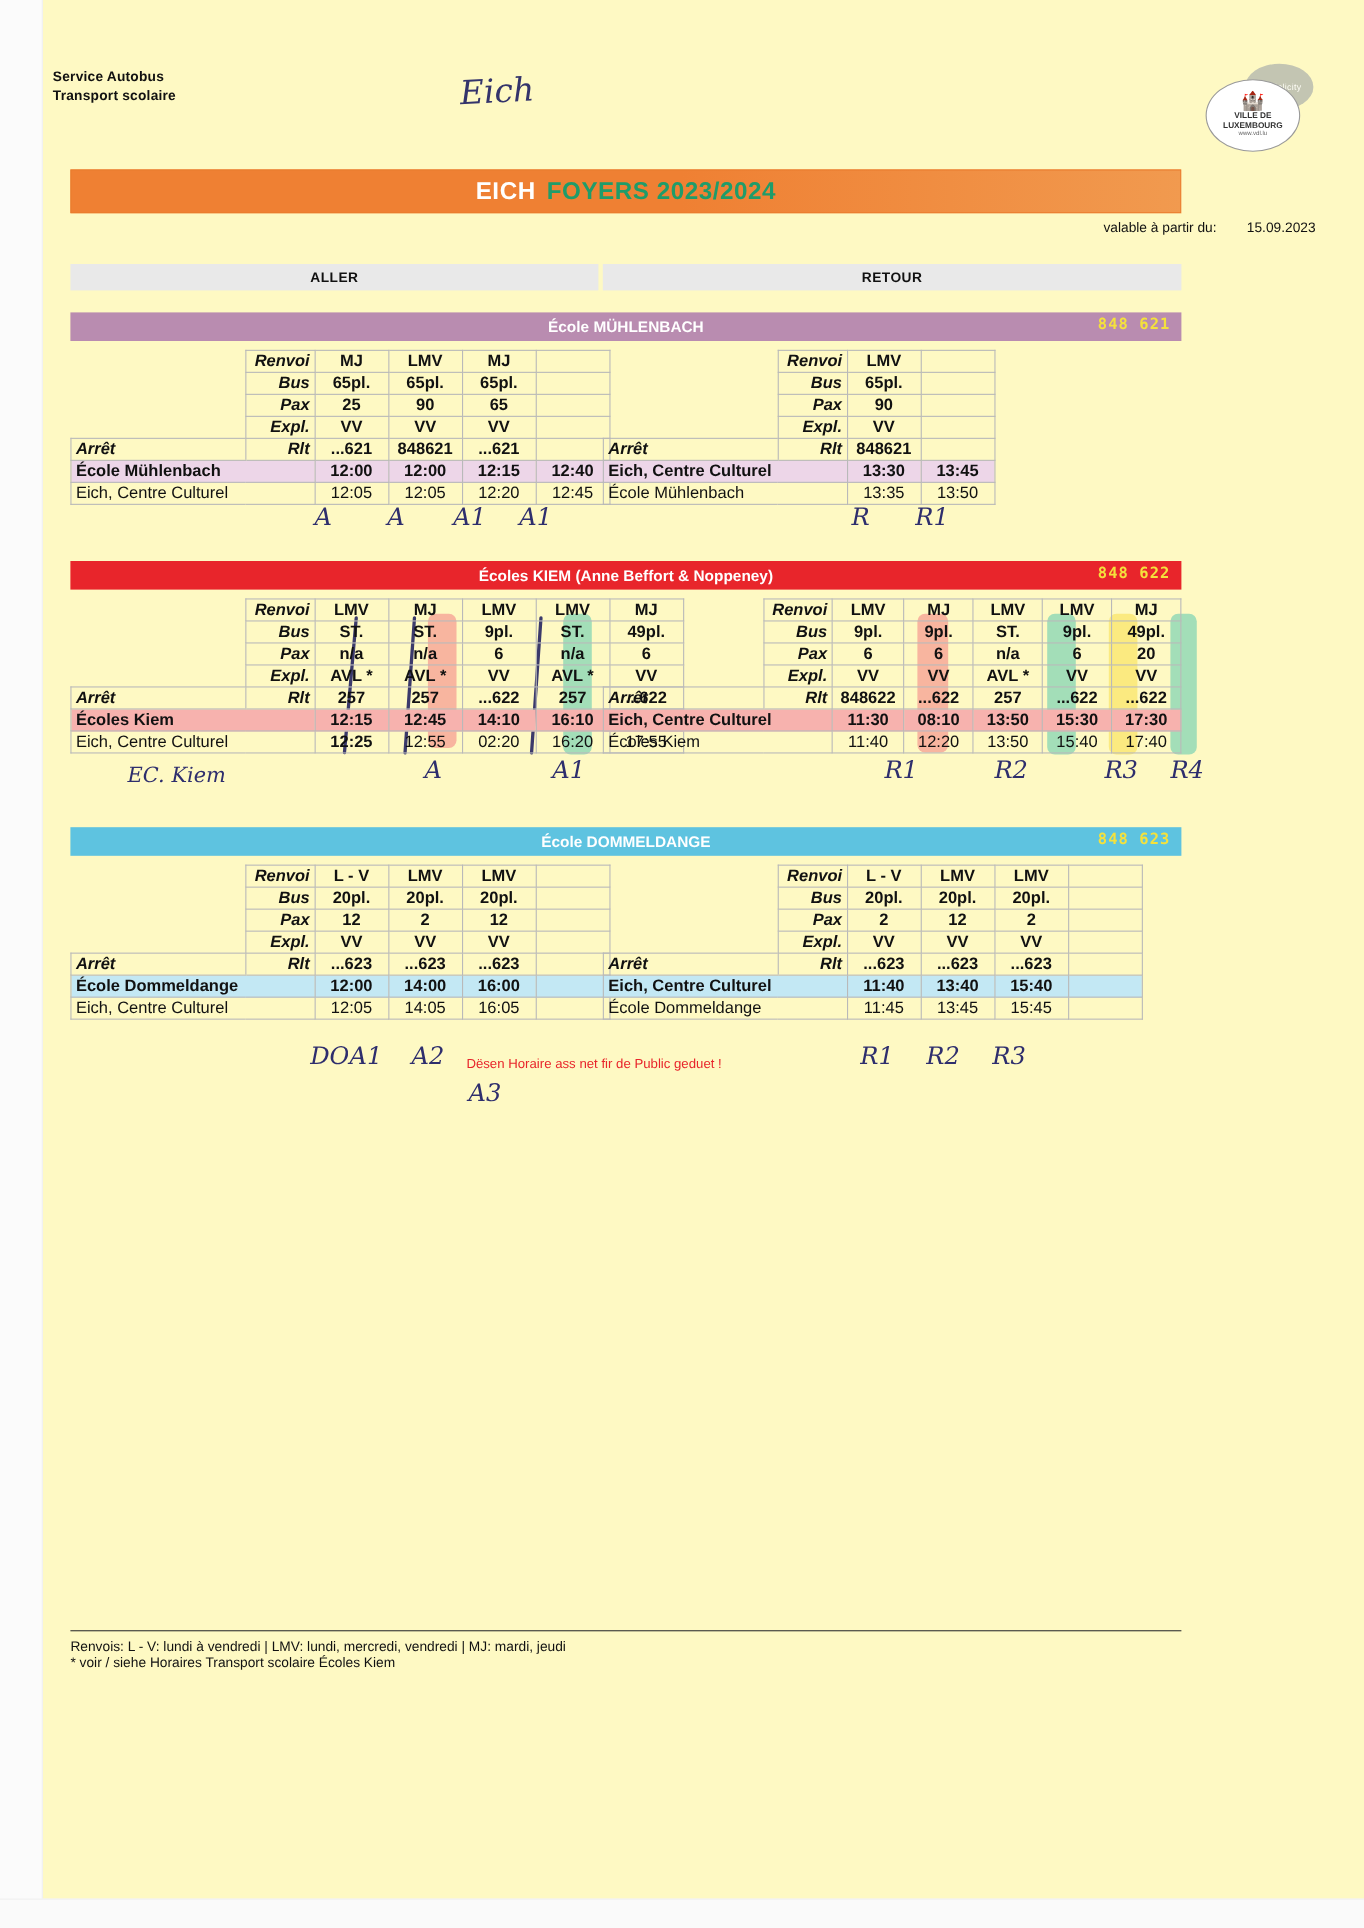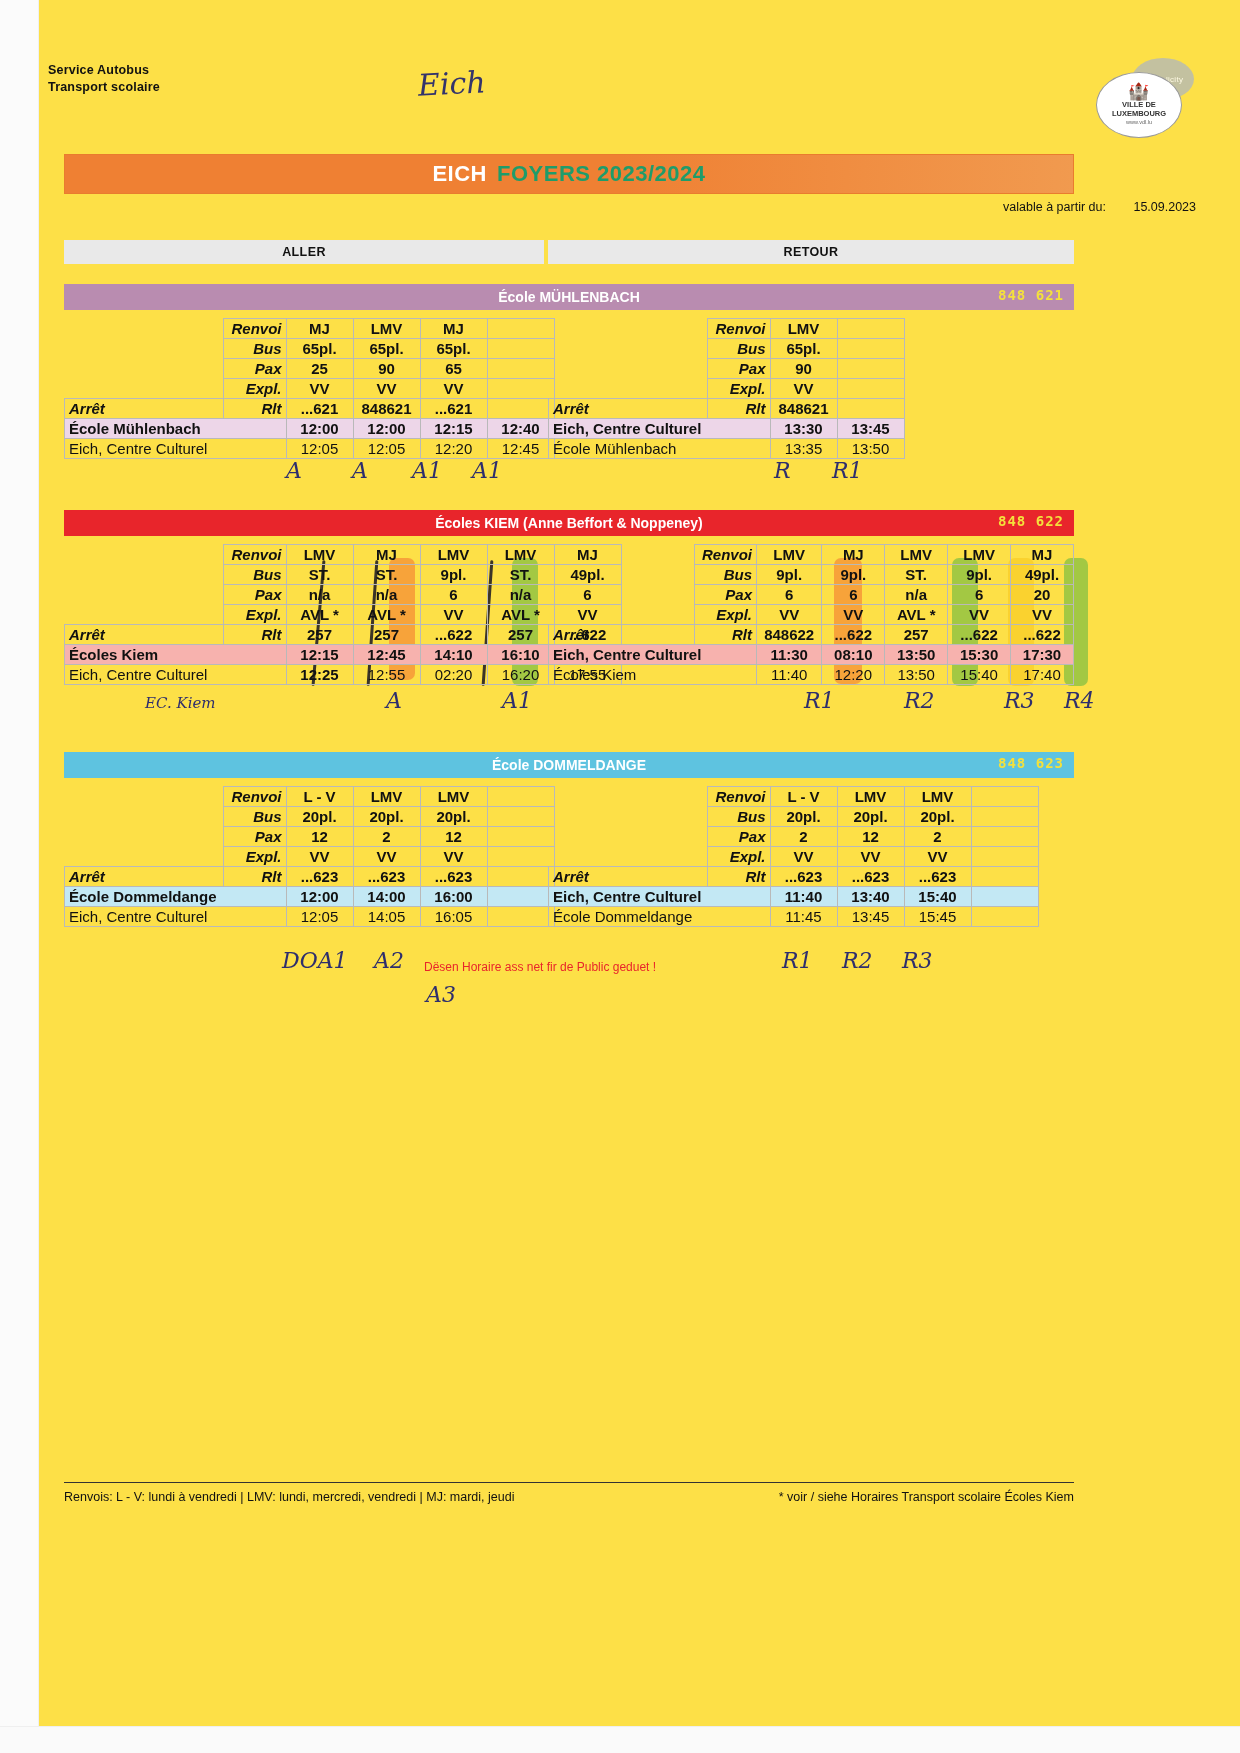"Service Autobus" .page { background: #fde047 -> #fef9c3 }
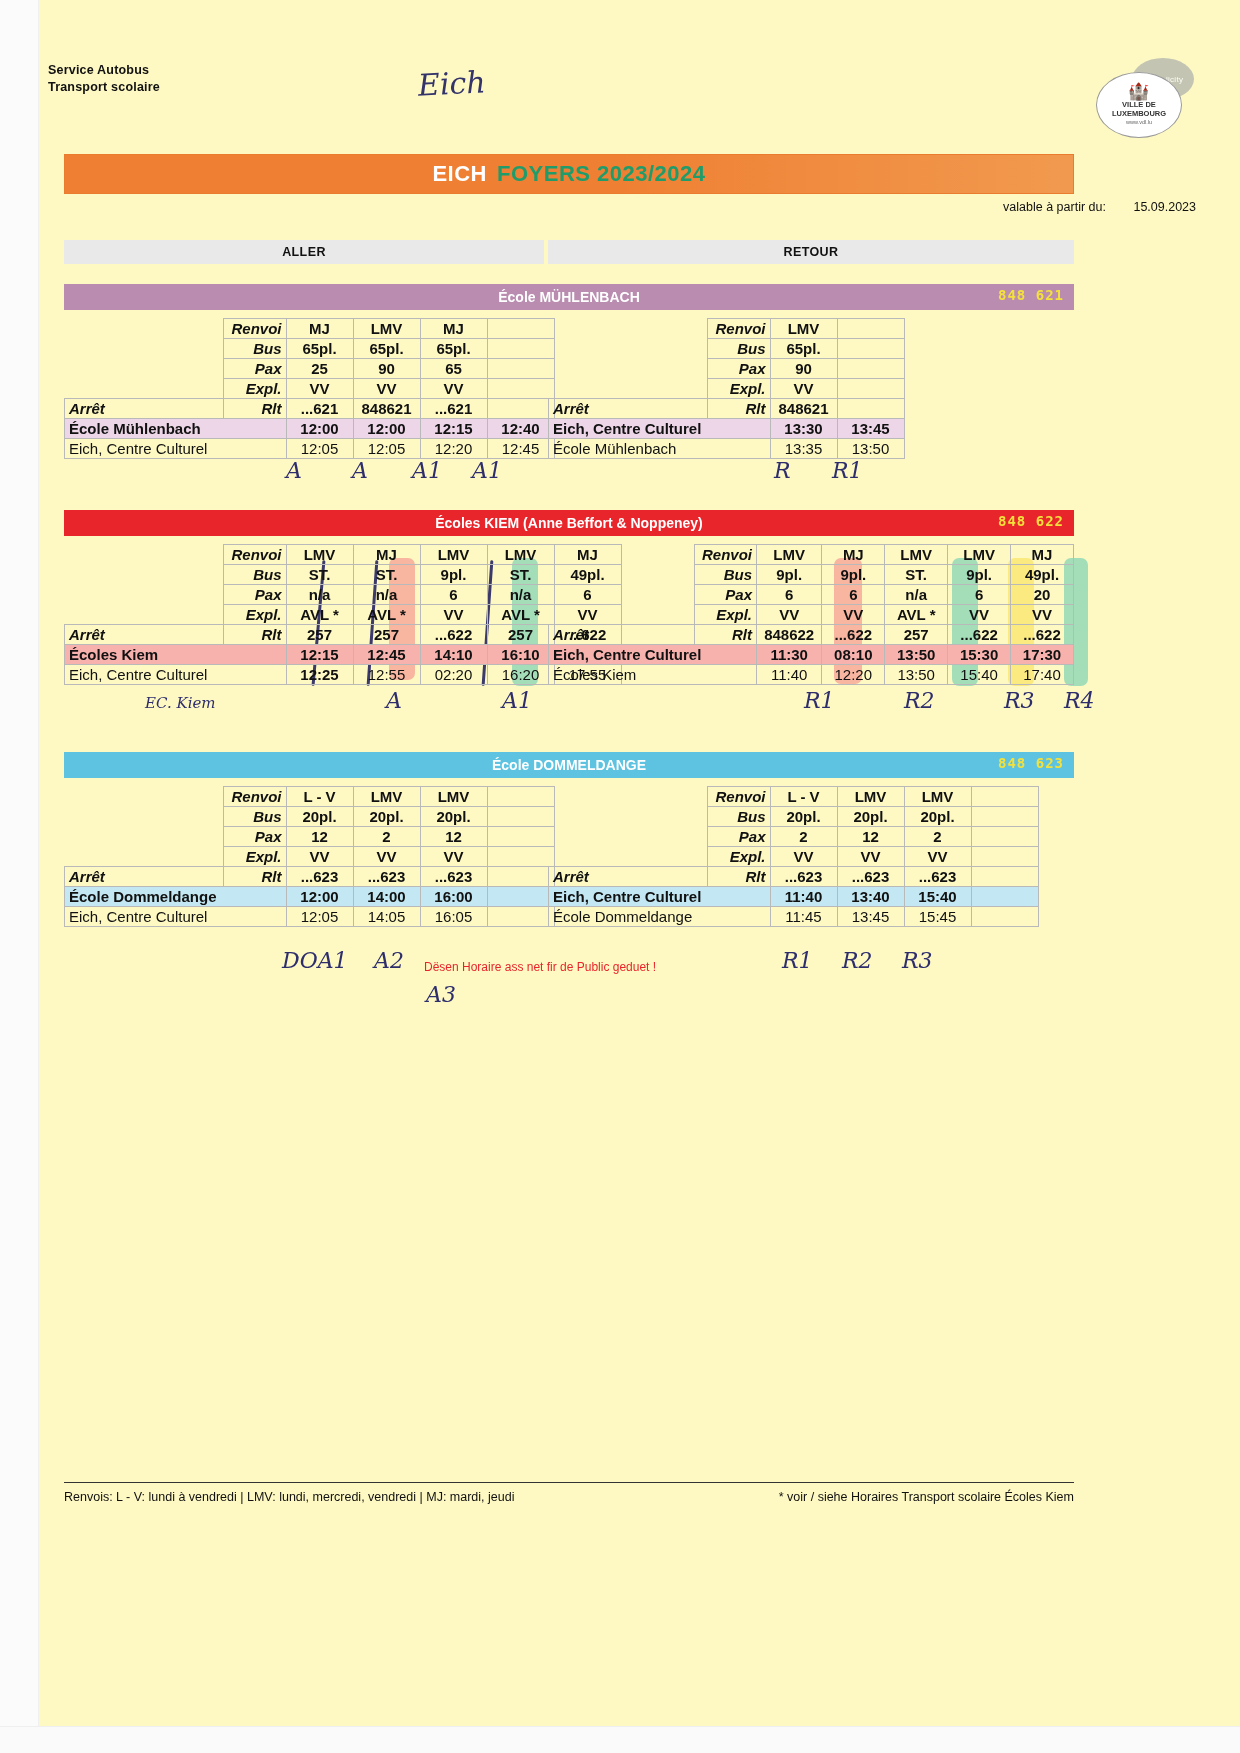"EC. Kiem" .hw.small { font-size: 15px -> 19px; margin-left: 29px -> none }
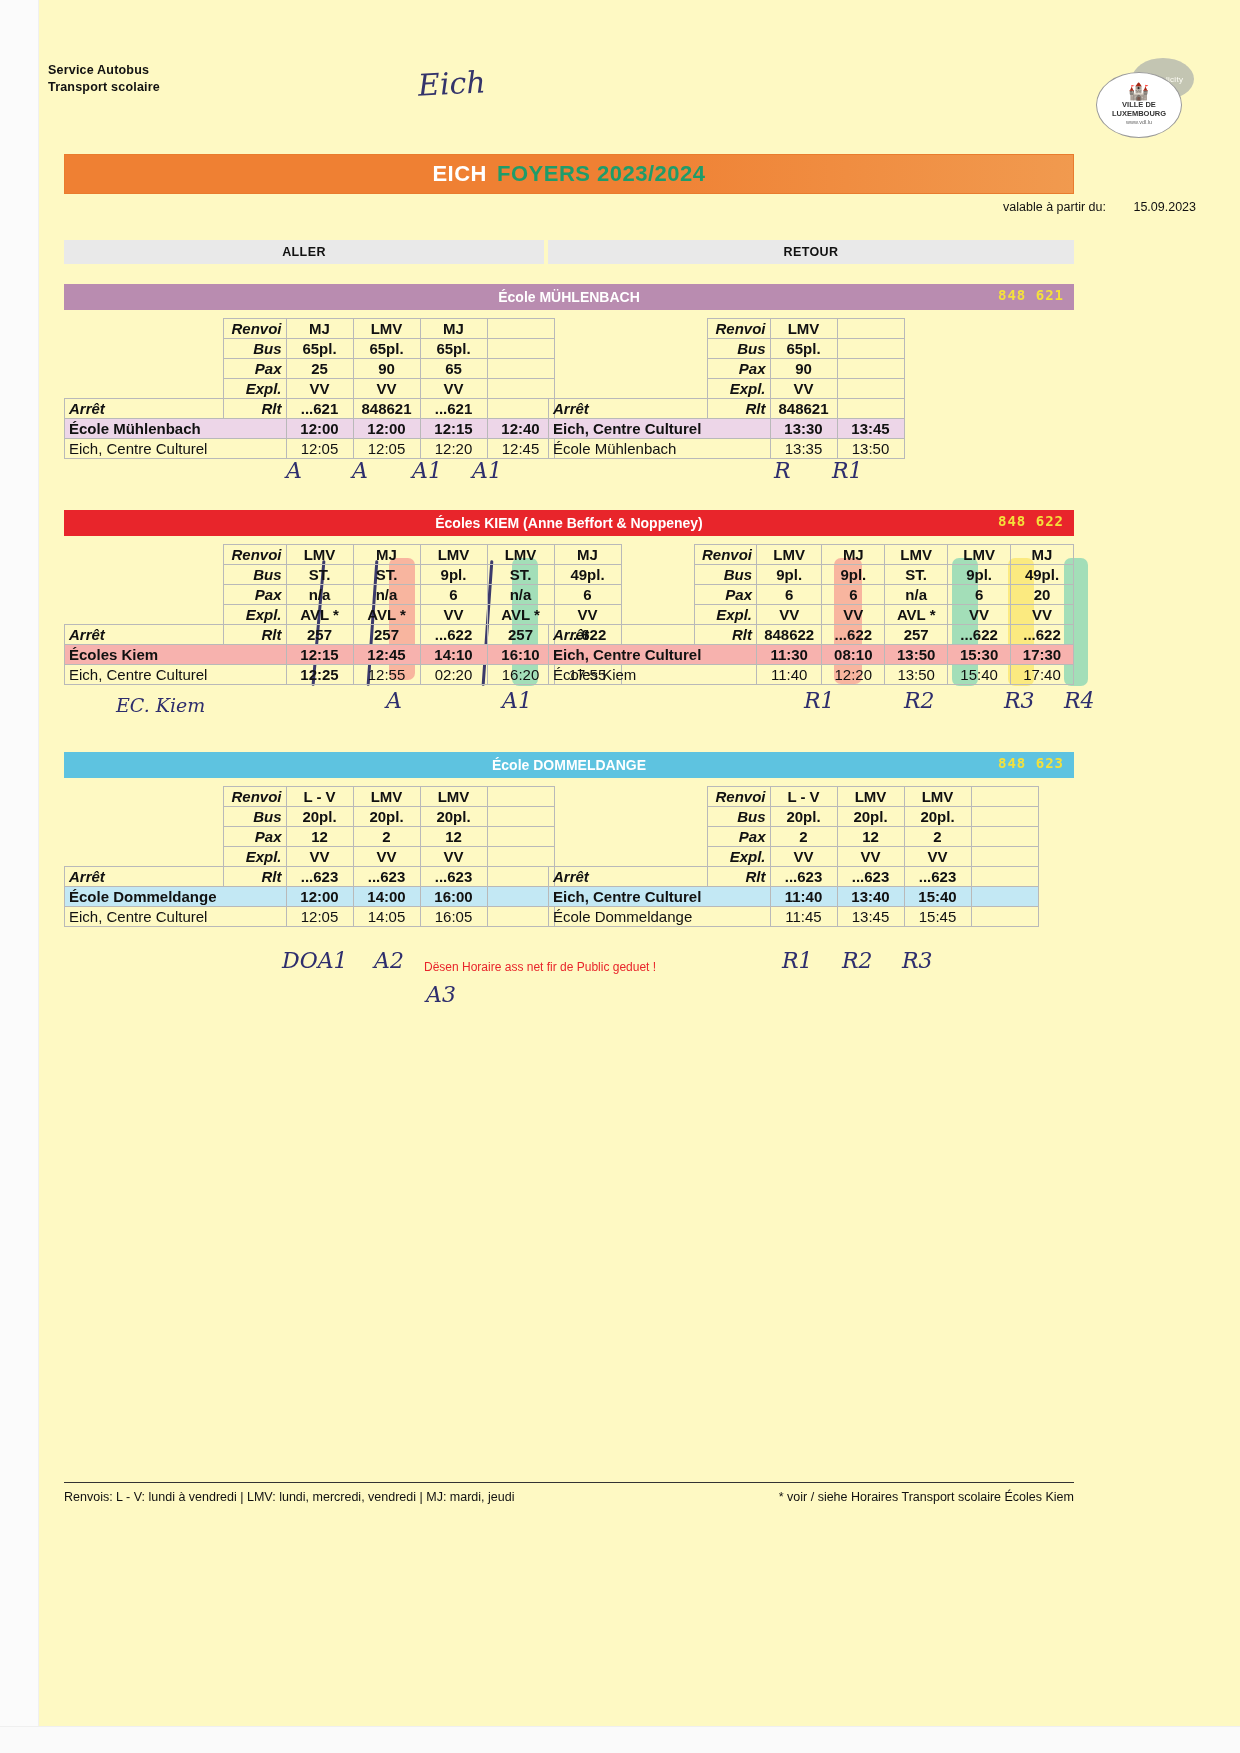"Renvois: L - V: lundi" .footer { flex-direction: none -> column }
